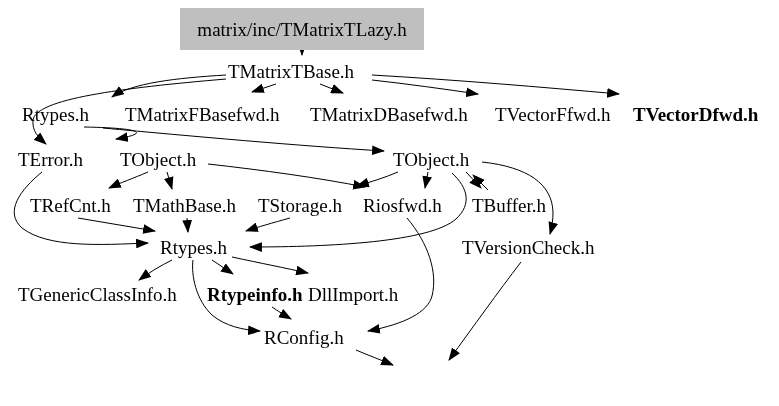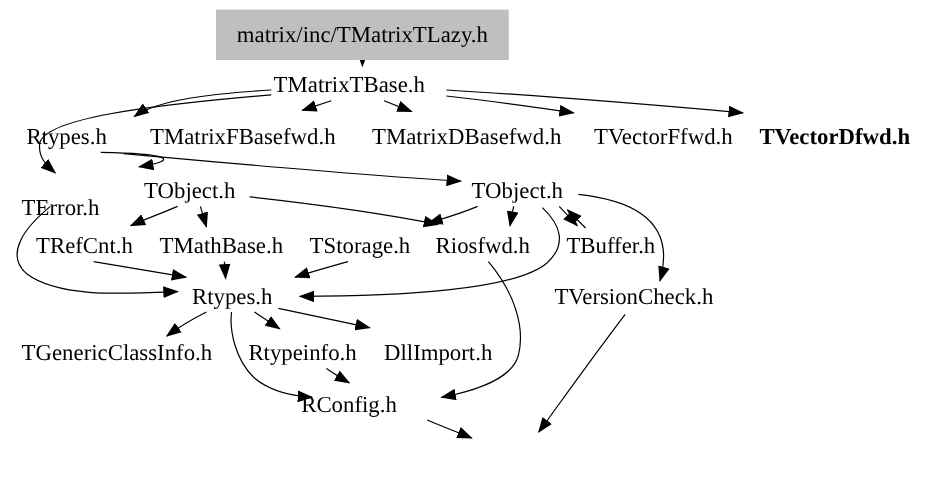"TError.h" div.node { top: 163px -> 149px }
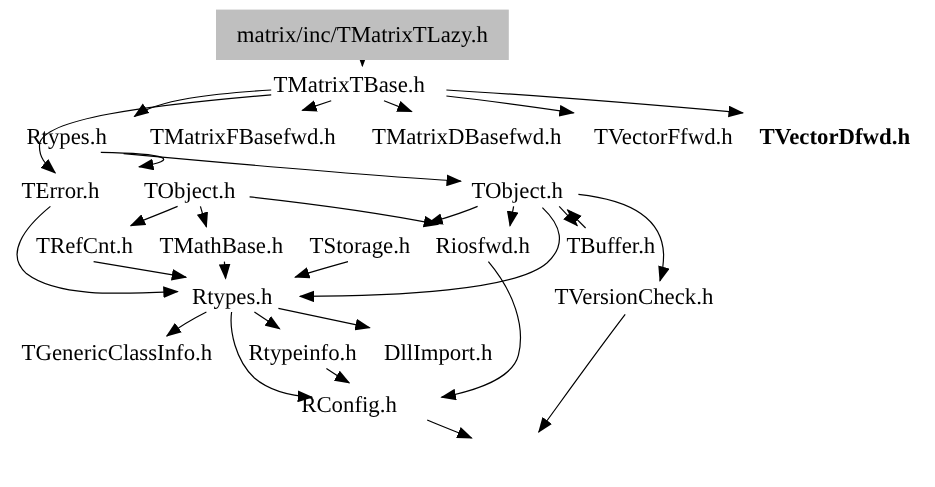"Rtypeinfo.h" div.node { font-weight: none -> bold }
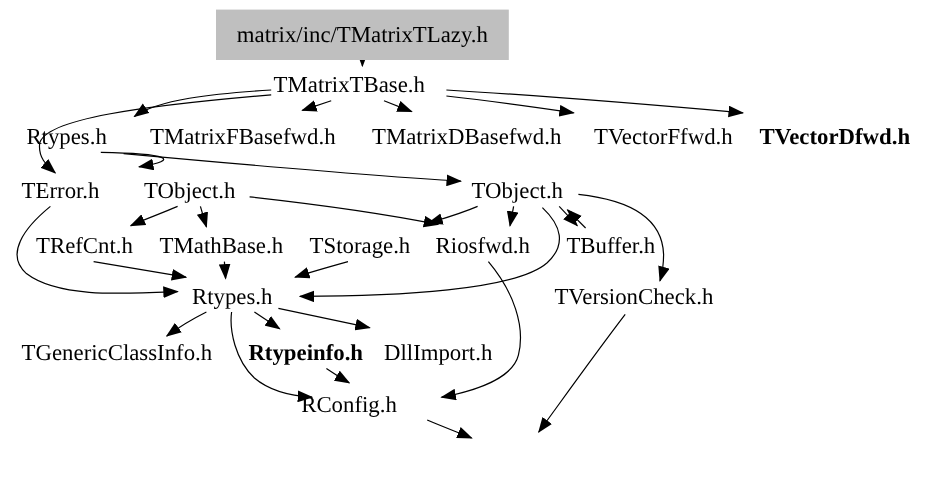"DllImport.h" div.node { left: 320px -> 308px }
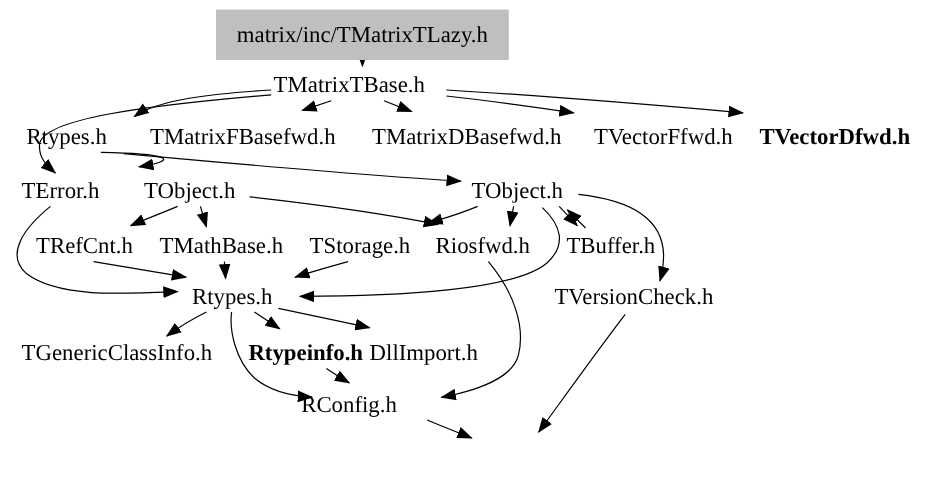"RConfig.h" div.node { left: 251px -> 264px }
